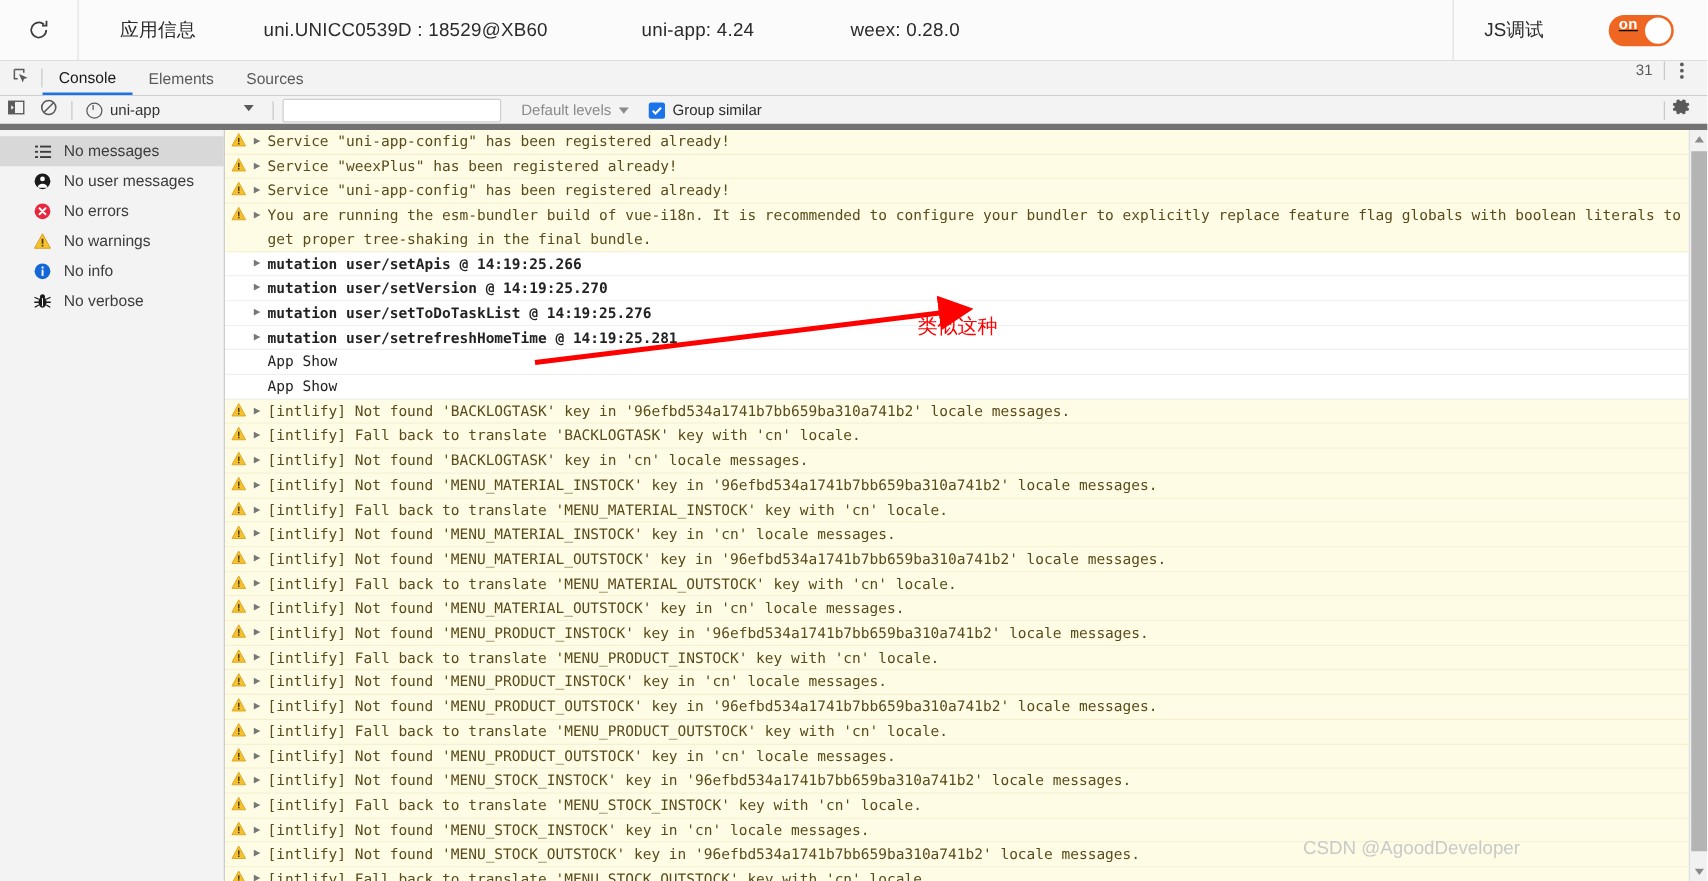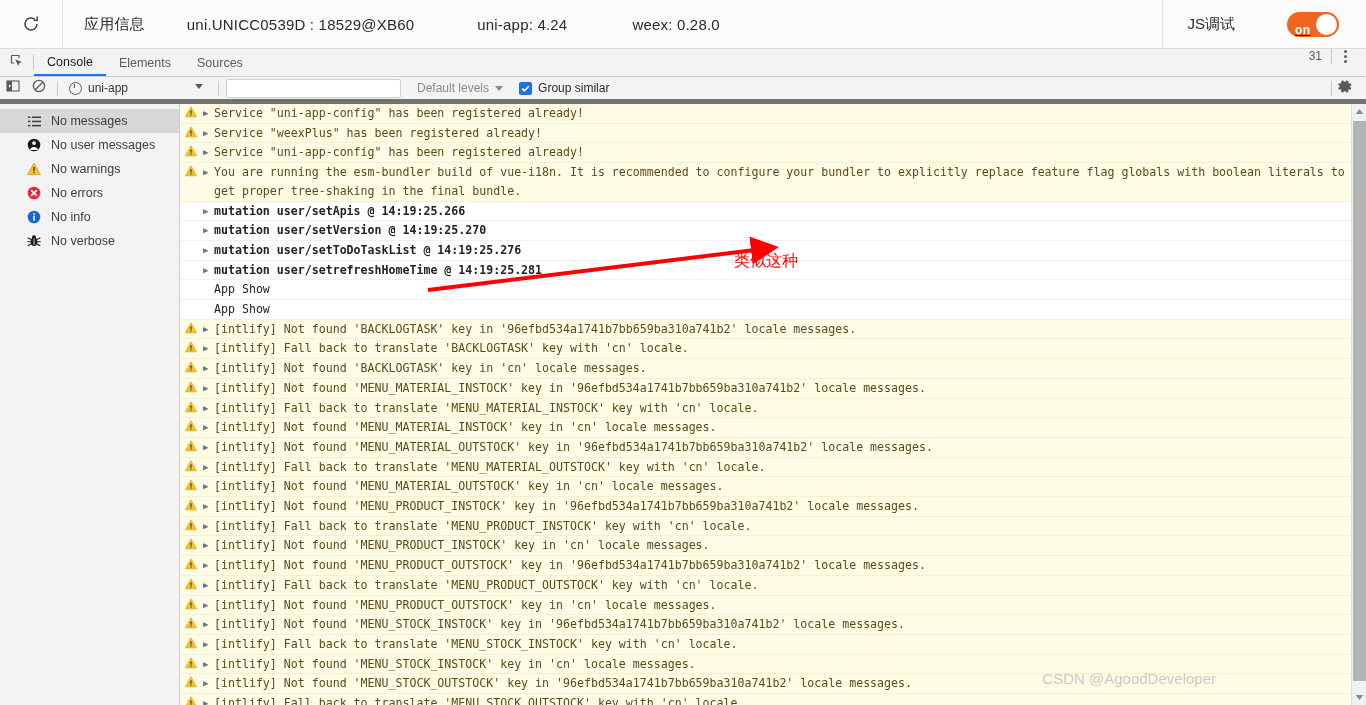"应用信息" .app-header { gap: none -> 12px }
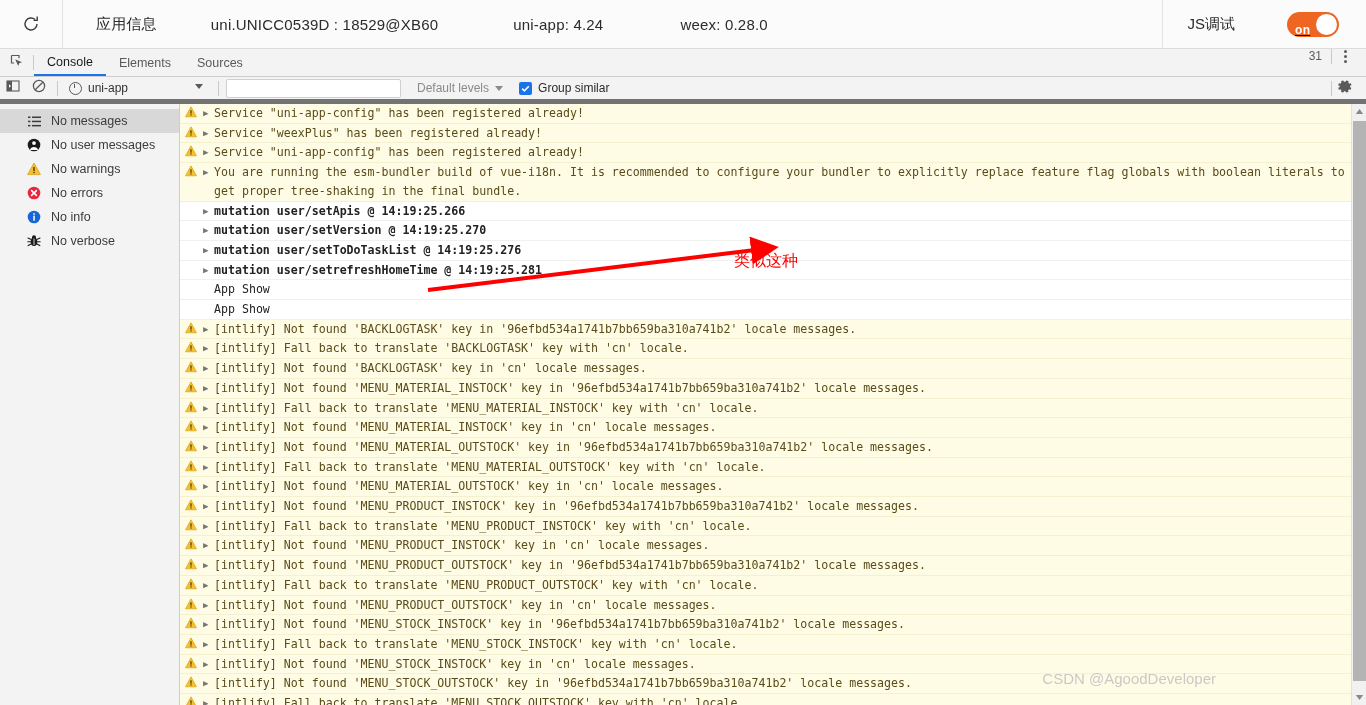"on" .toggle { align-items: flex-end -> flex-start }
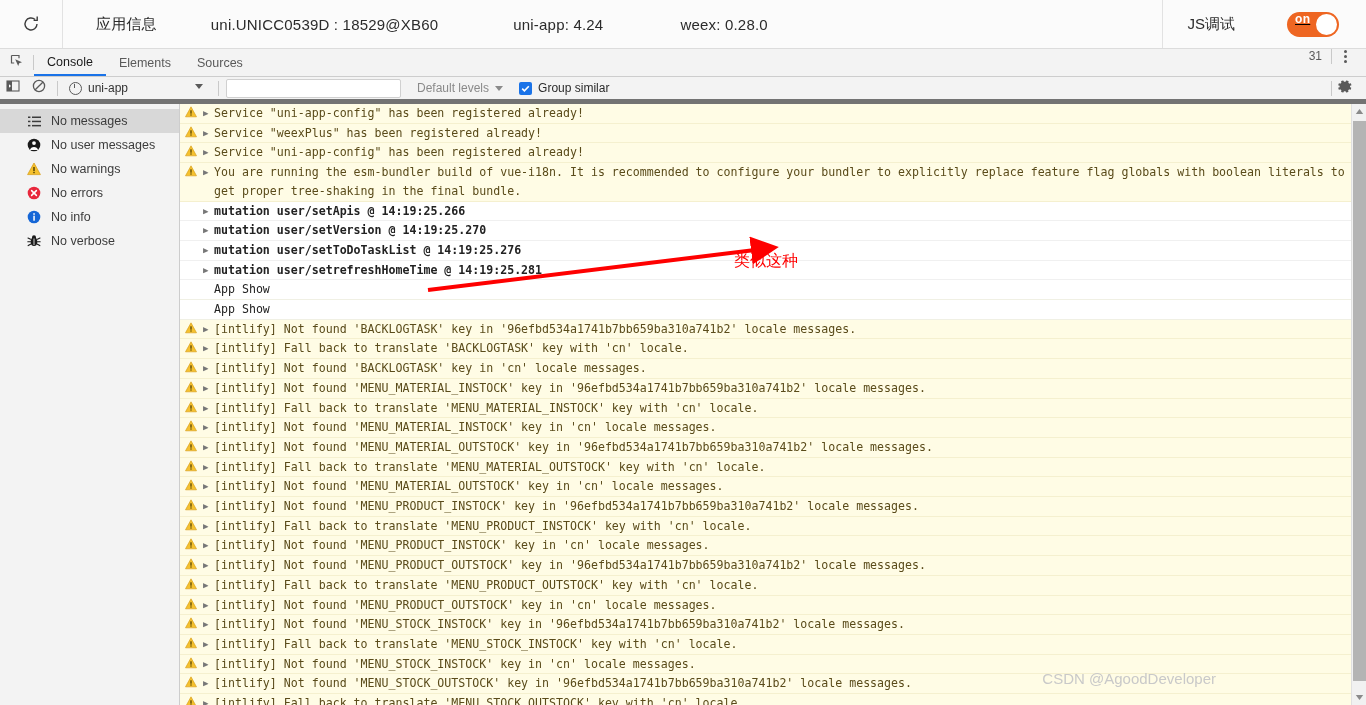"No warnings" div.side-item { order: before "No errors" -> after "No errors" }
